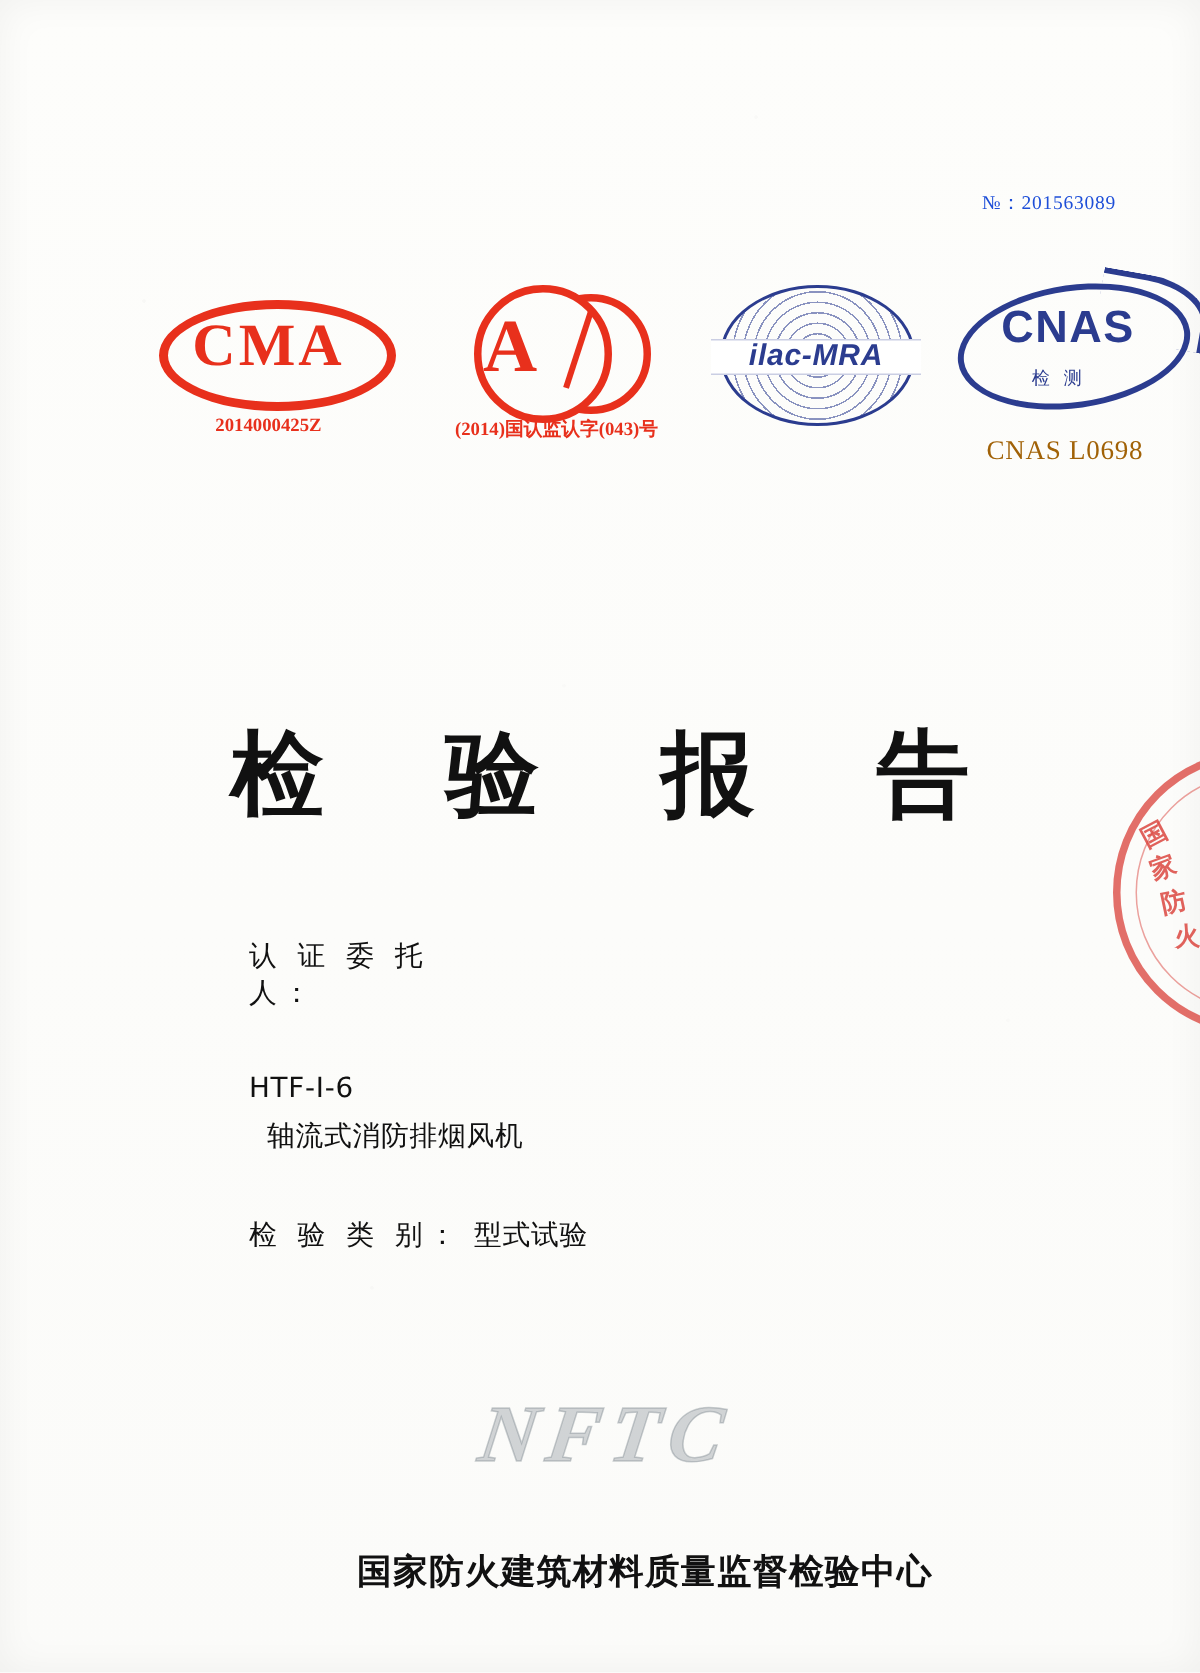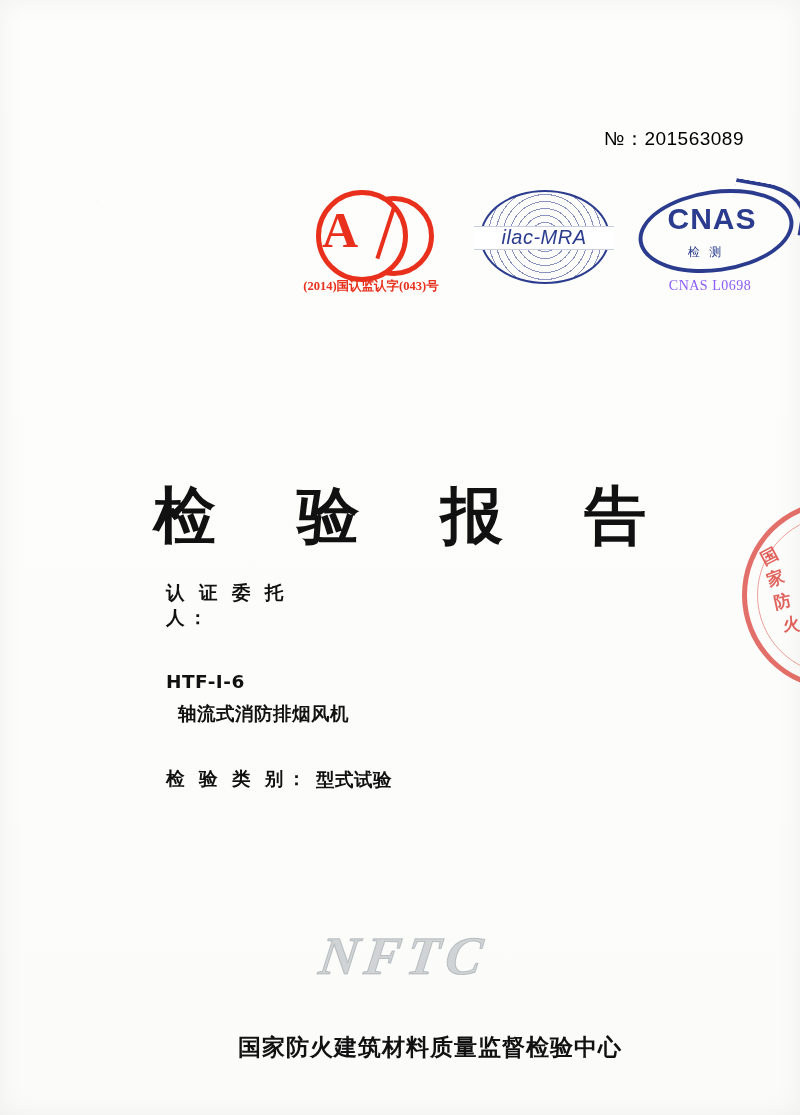"№：201563089" .serial { color: #000000 -> #1d4ed8; font-family: Liberation Sans, sans-serif -> Liberation Serif, serif; font-size: 19px -> 13px }
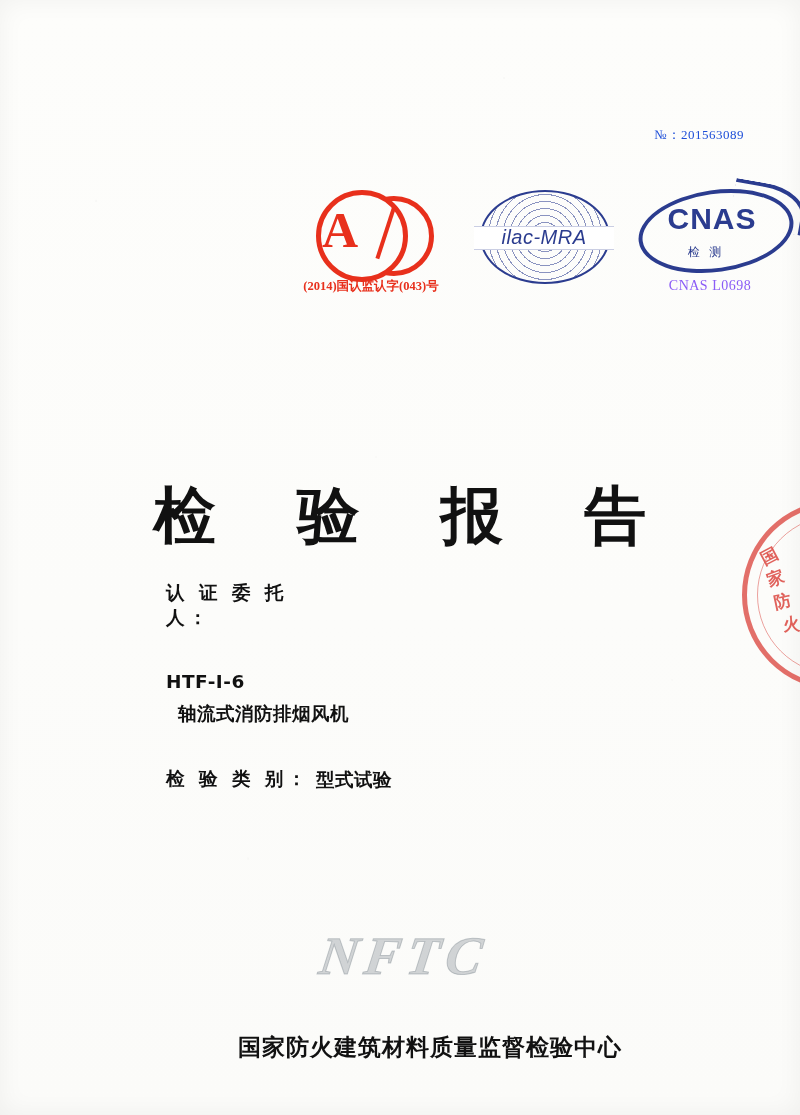"CMA" div.logo { html: none -> <div> <div> <div></div> <div>CMA</div> </div> <div>2014000425Z</div> </div> }
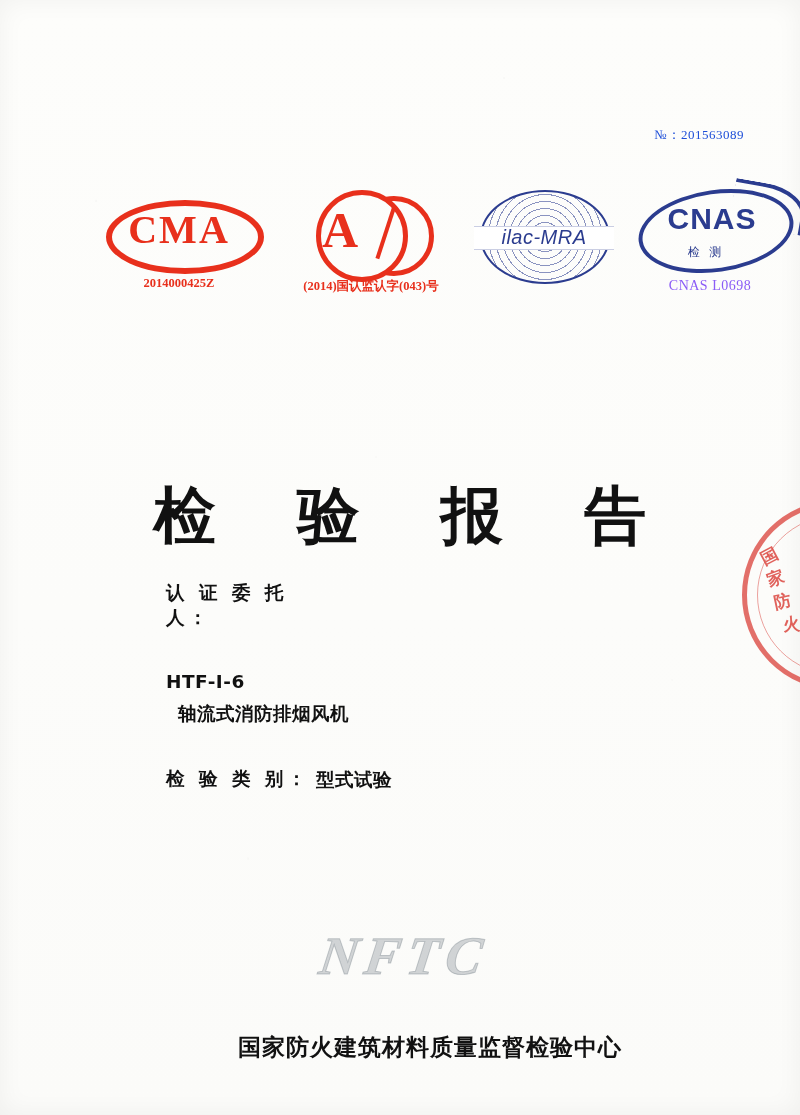"ilac-MRA" .ilac-text { font-weight: normal -> bold }
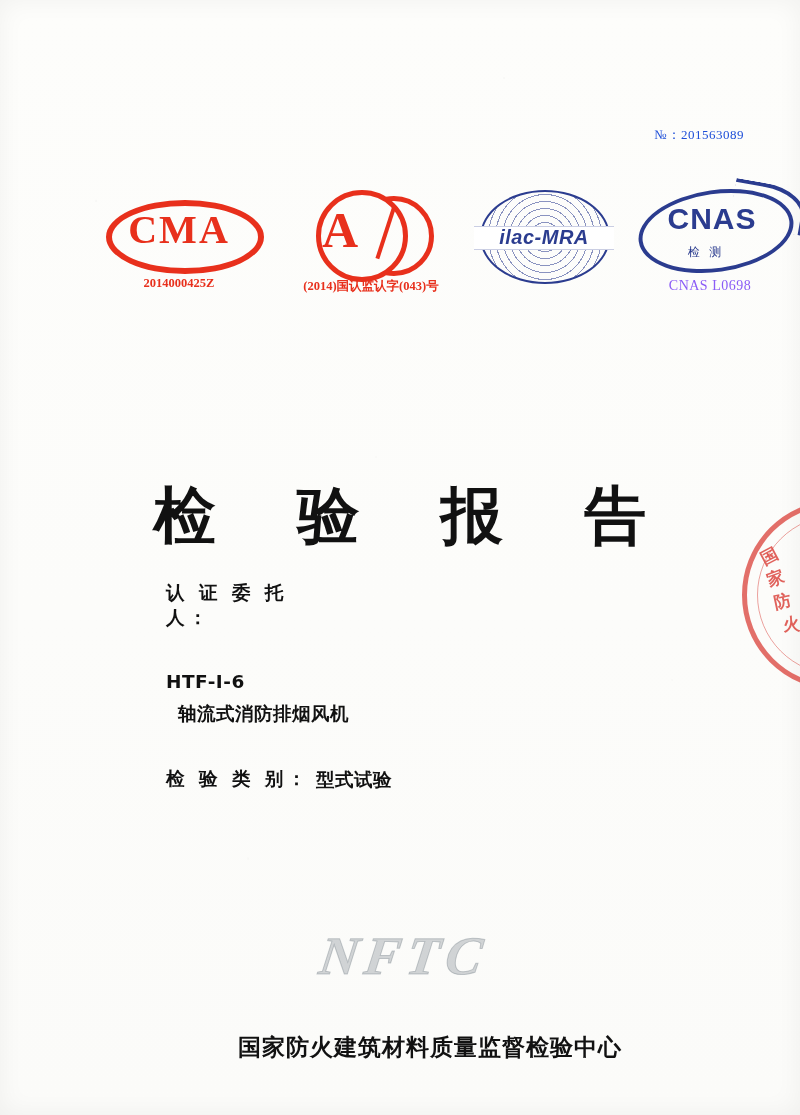"CNAS L0698" .cnas-caption { color: #8b5cf6 -> #a16207; font-size: 14px -> 18px; margin-top: none -> 12px }
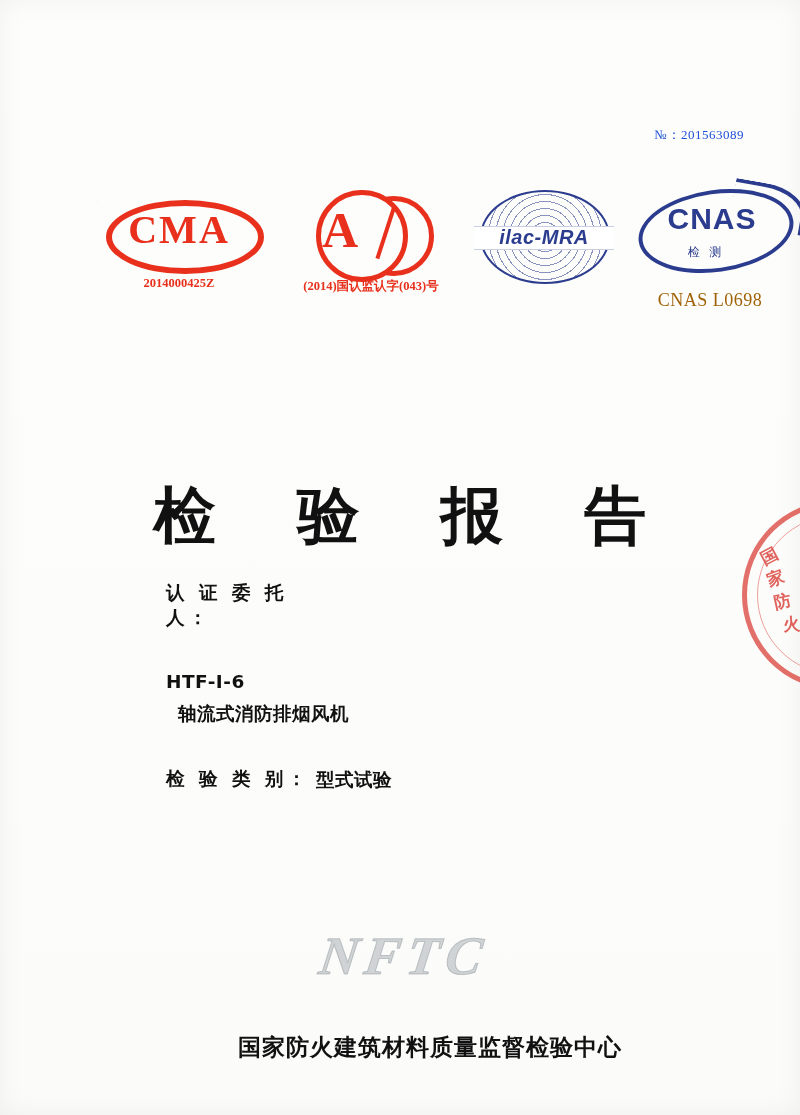"认 证 委 托 人：" .fields { font-weight: bold -> none; top: 580px -> 624px }
